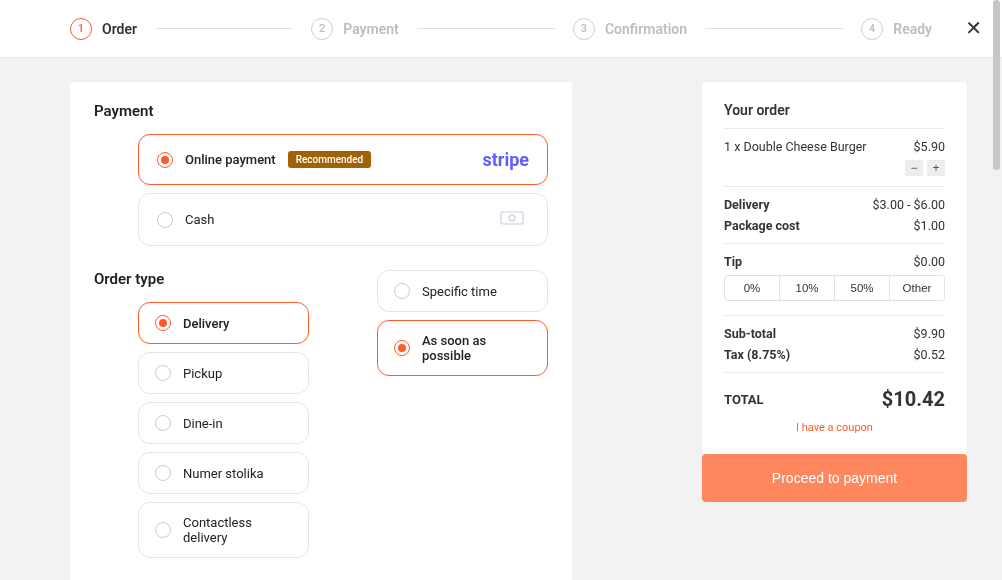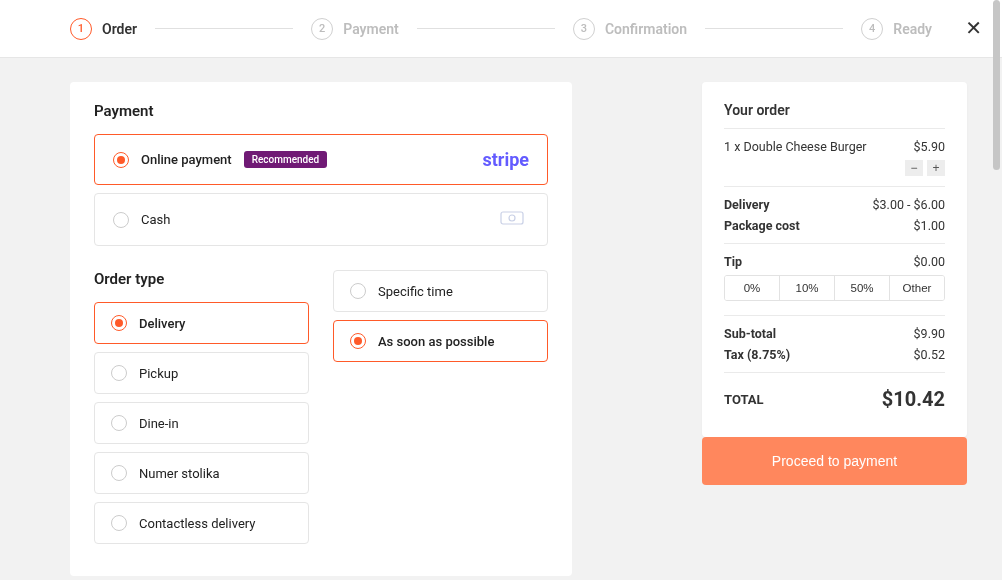"Online payment" .card { border-radius: 4px -> 12px; margin-left: none -> 44px }
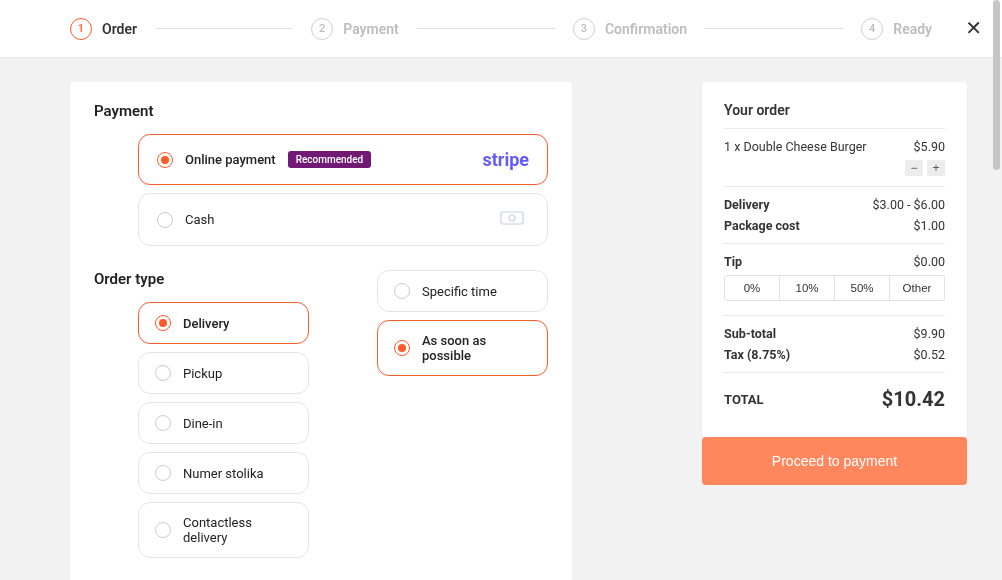"Recommended" .badge { background: #701a75 -> #a16207 }
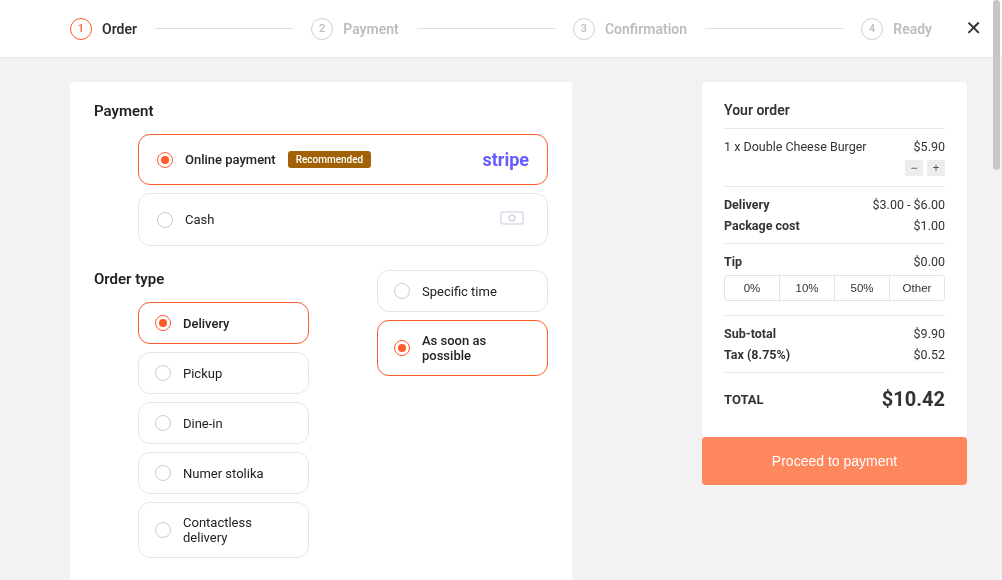"I have a coupon" div.coupon { html: none -> <div>I have a coupon</div> }
